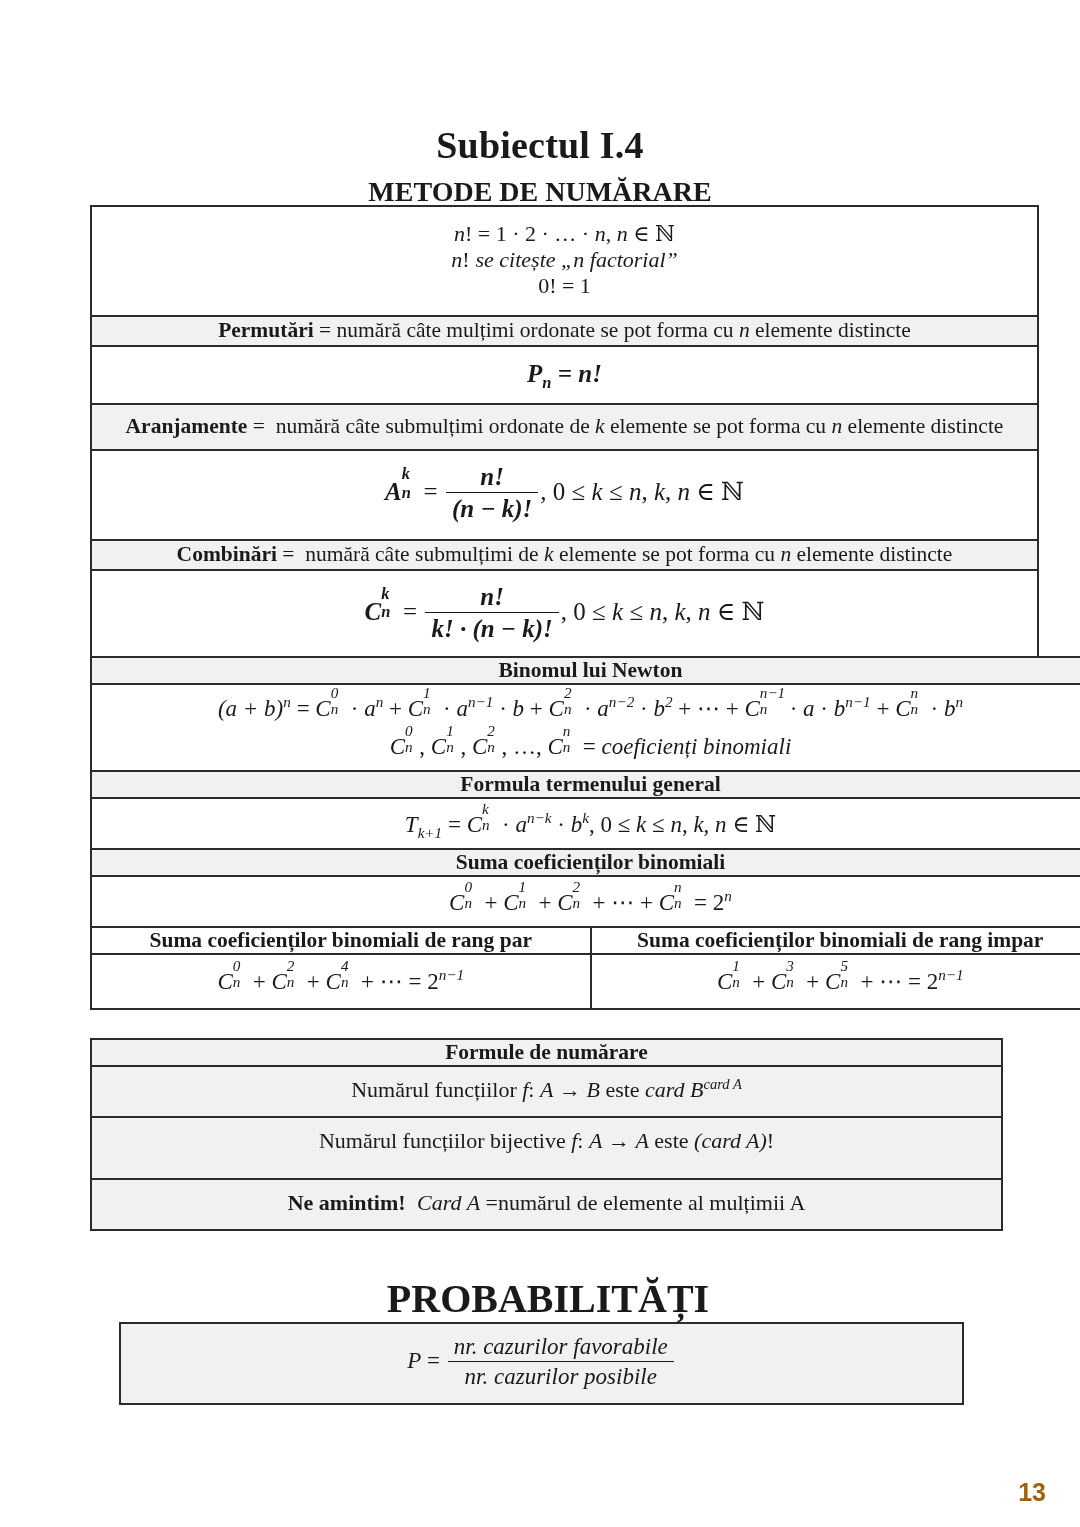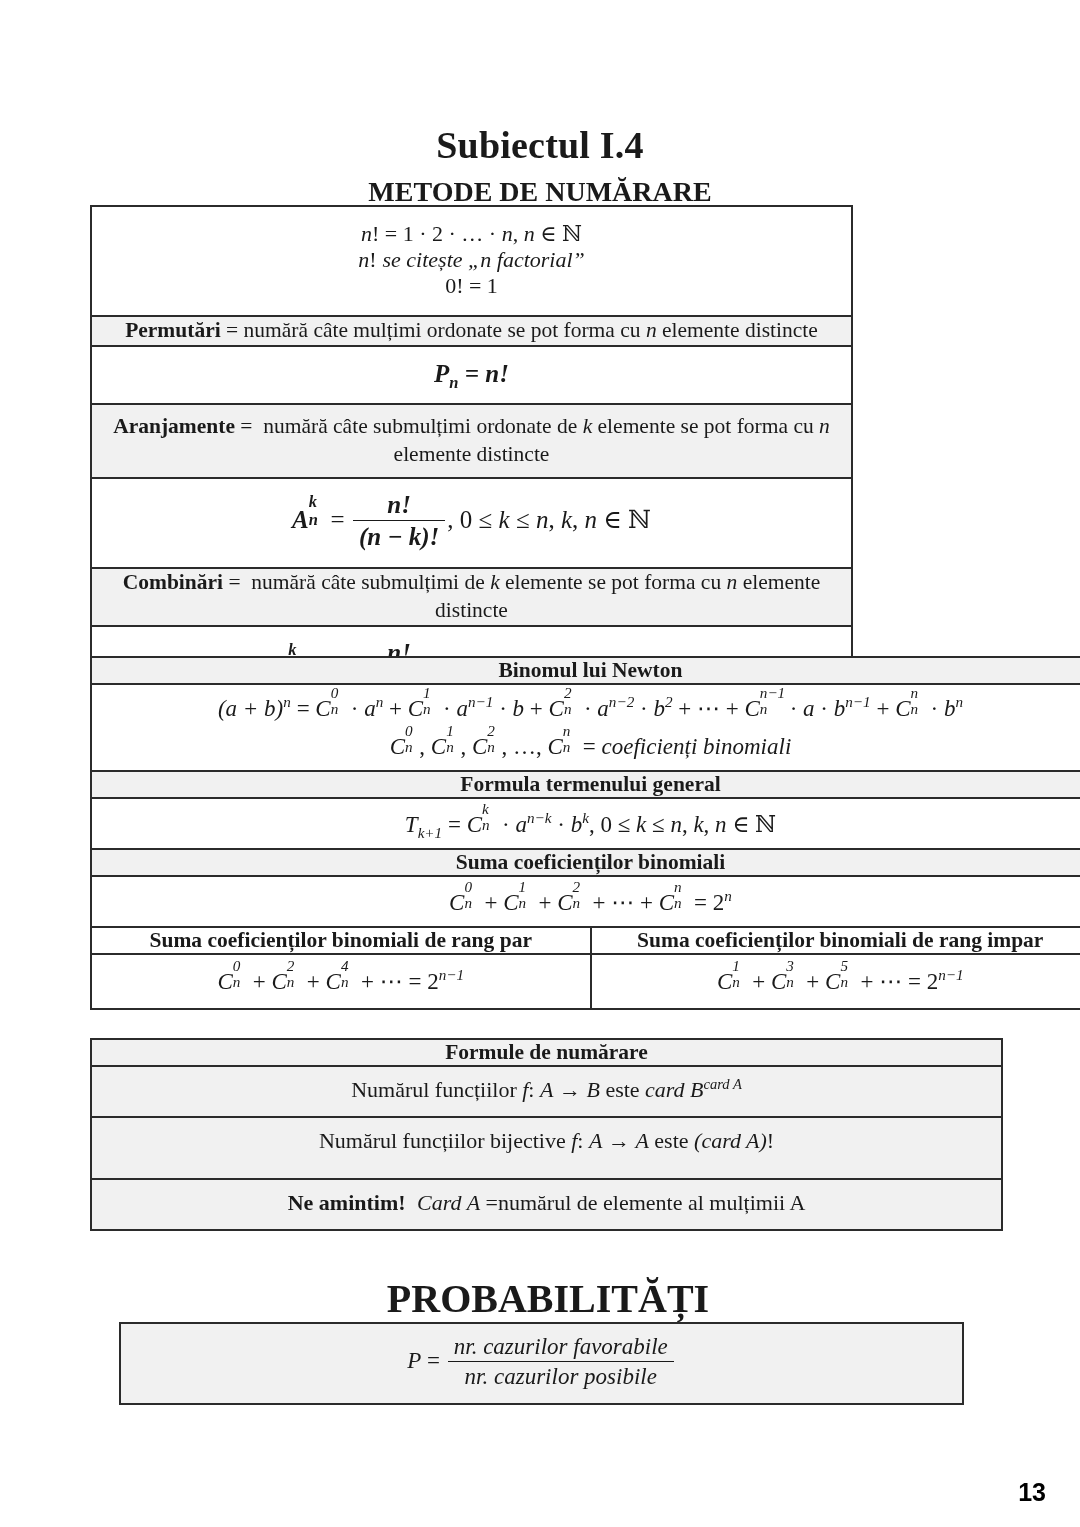"n! = 1 · 2" #table-counting { width: 763px -> 949px }
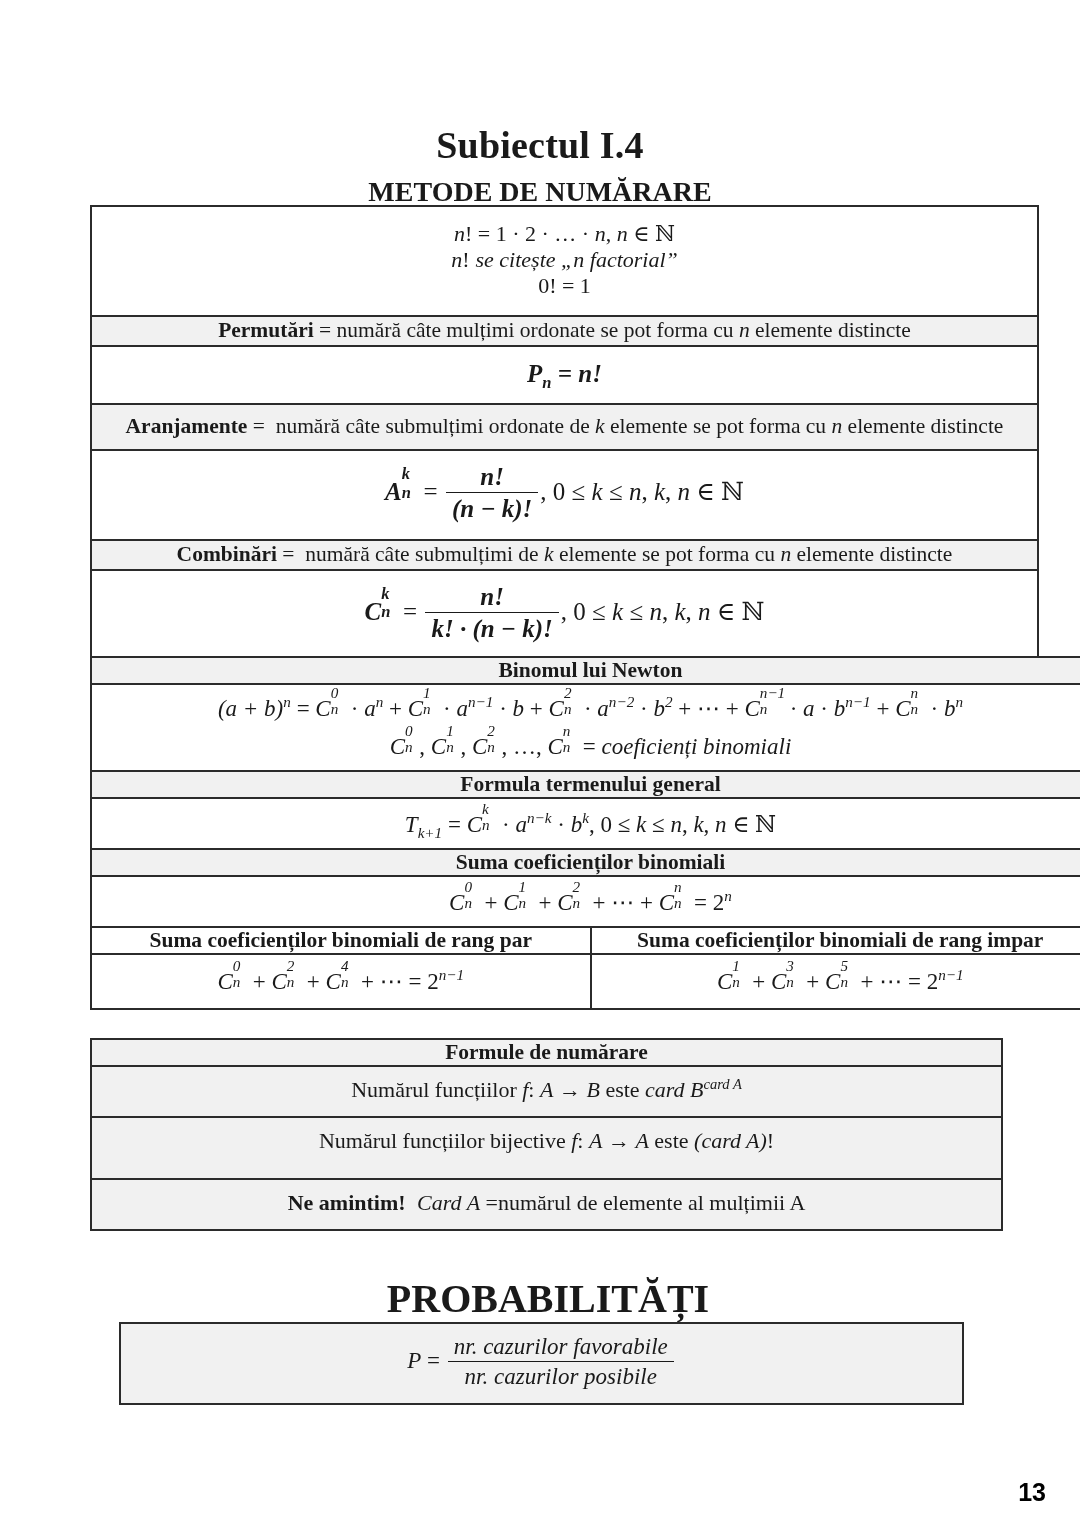"13" .pagenum { color: #000000 -> #a16207 }
